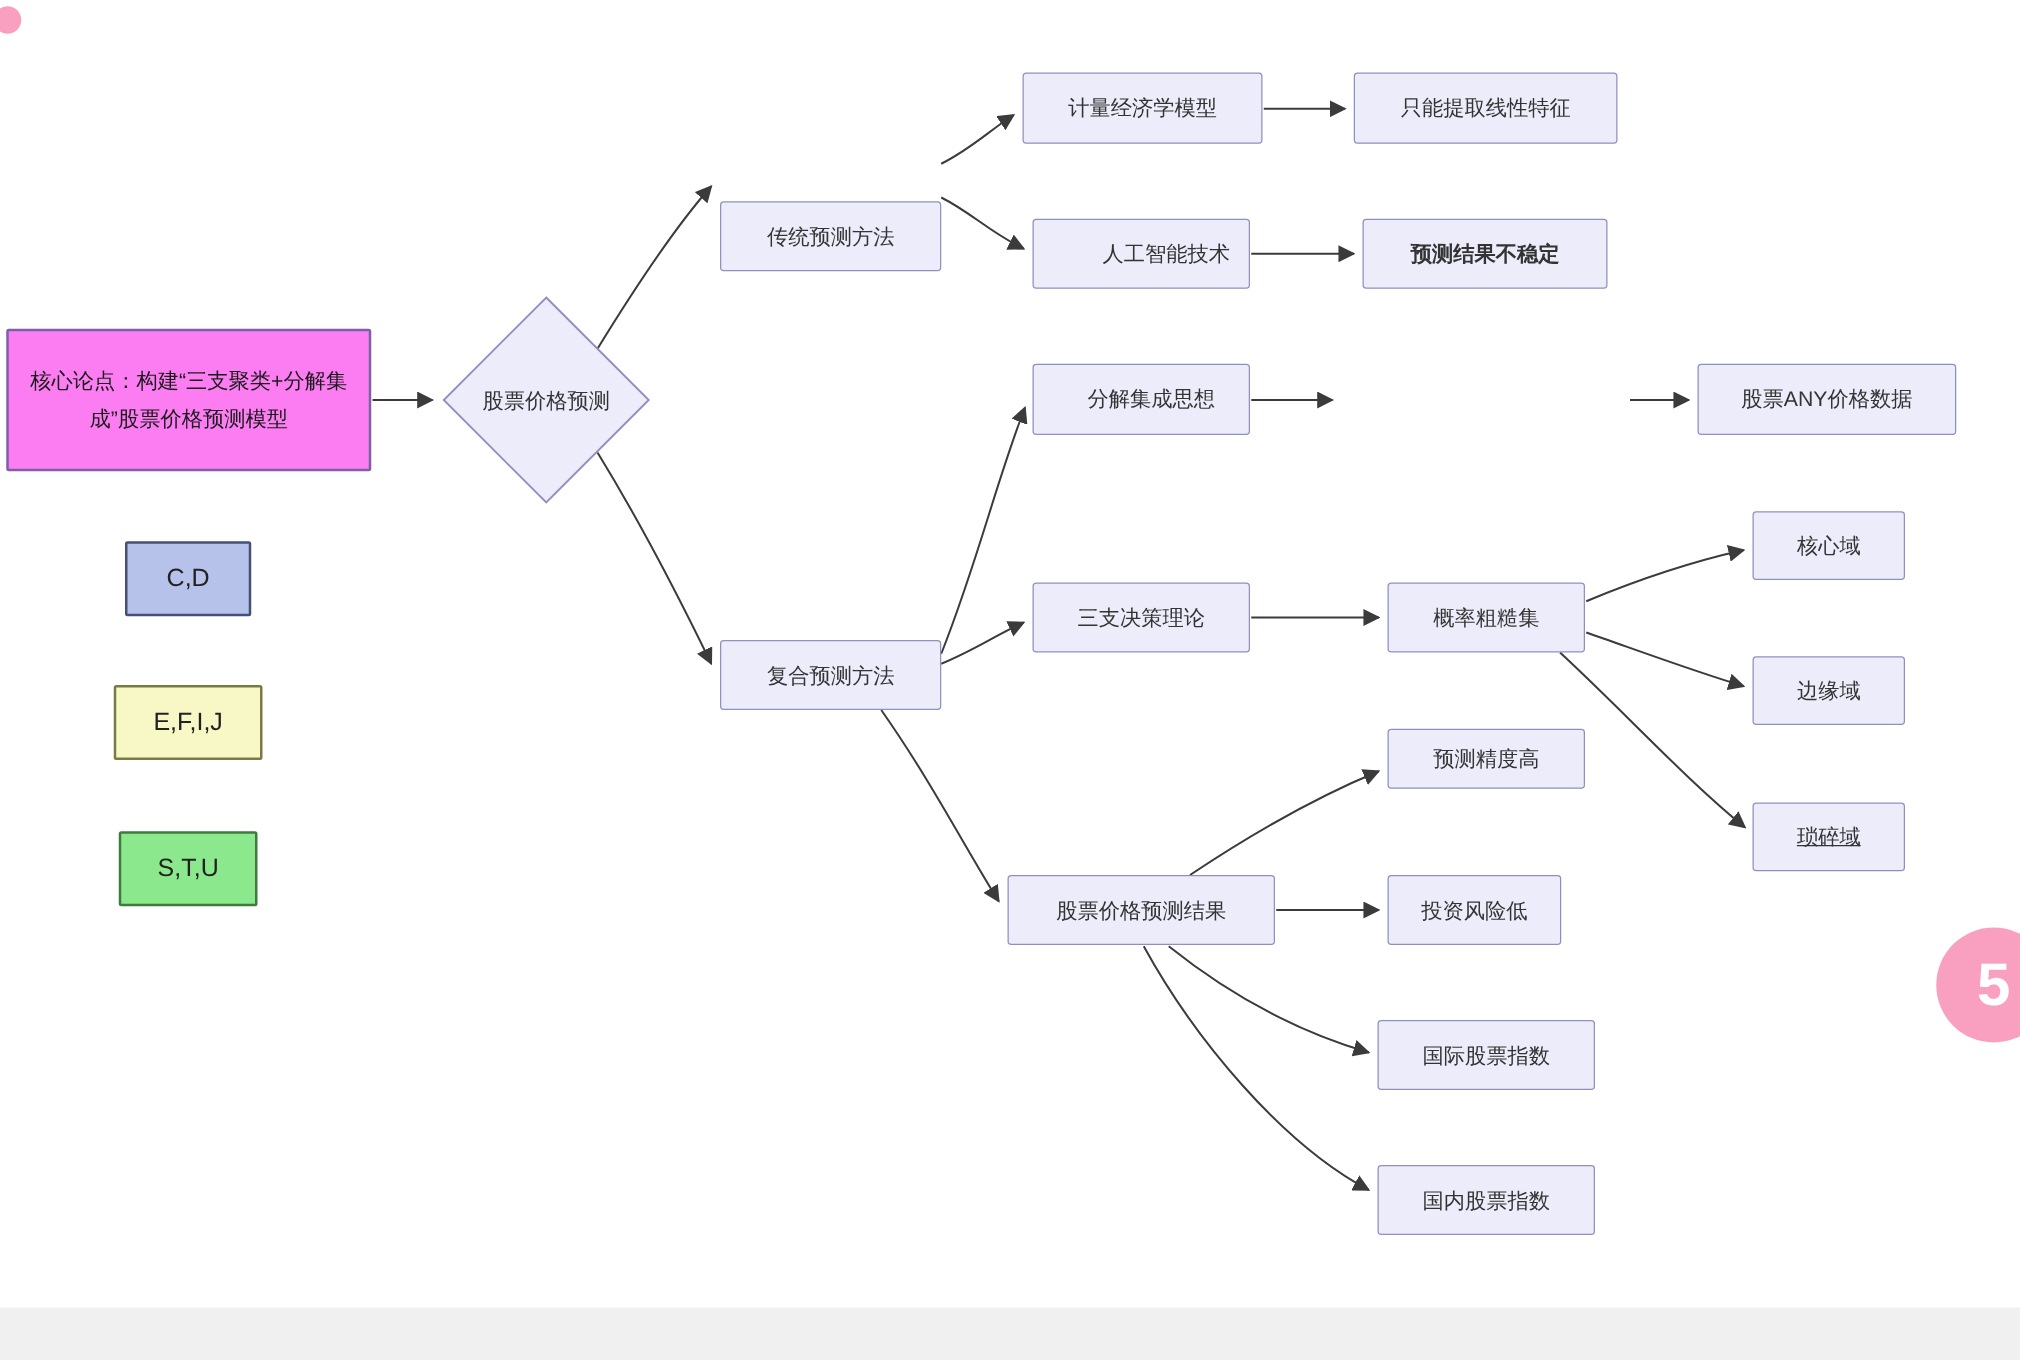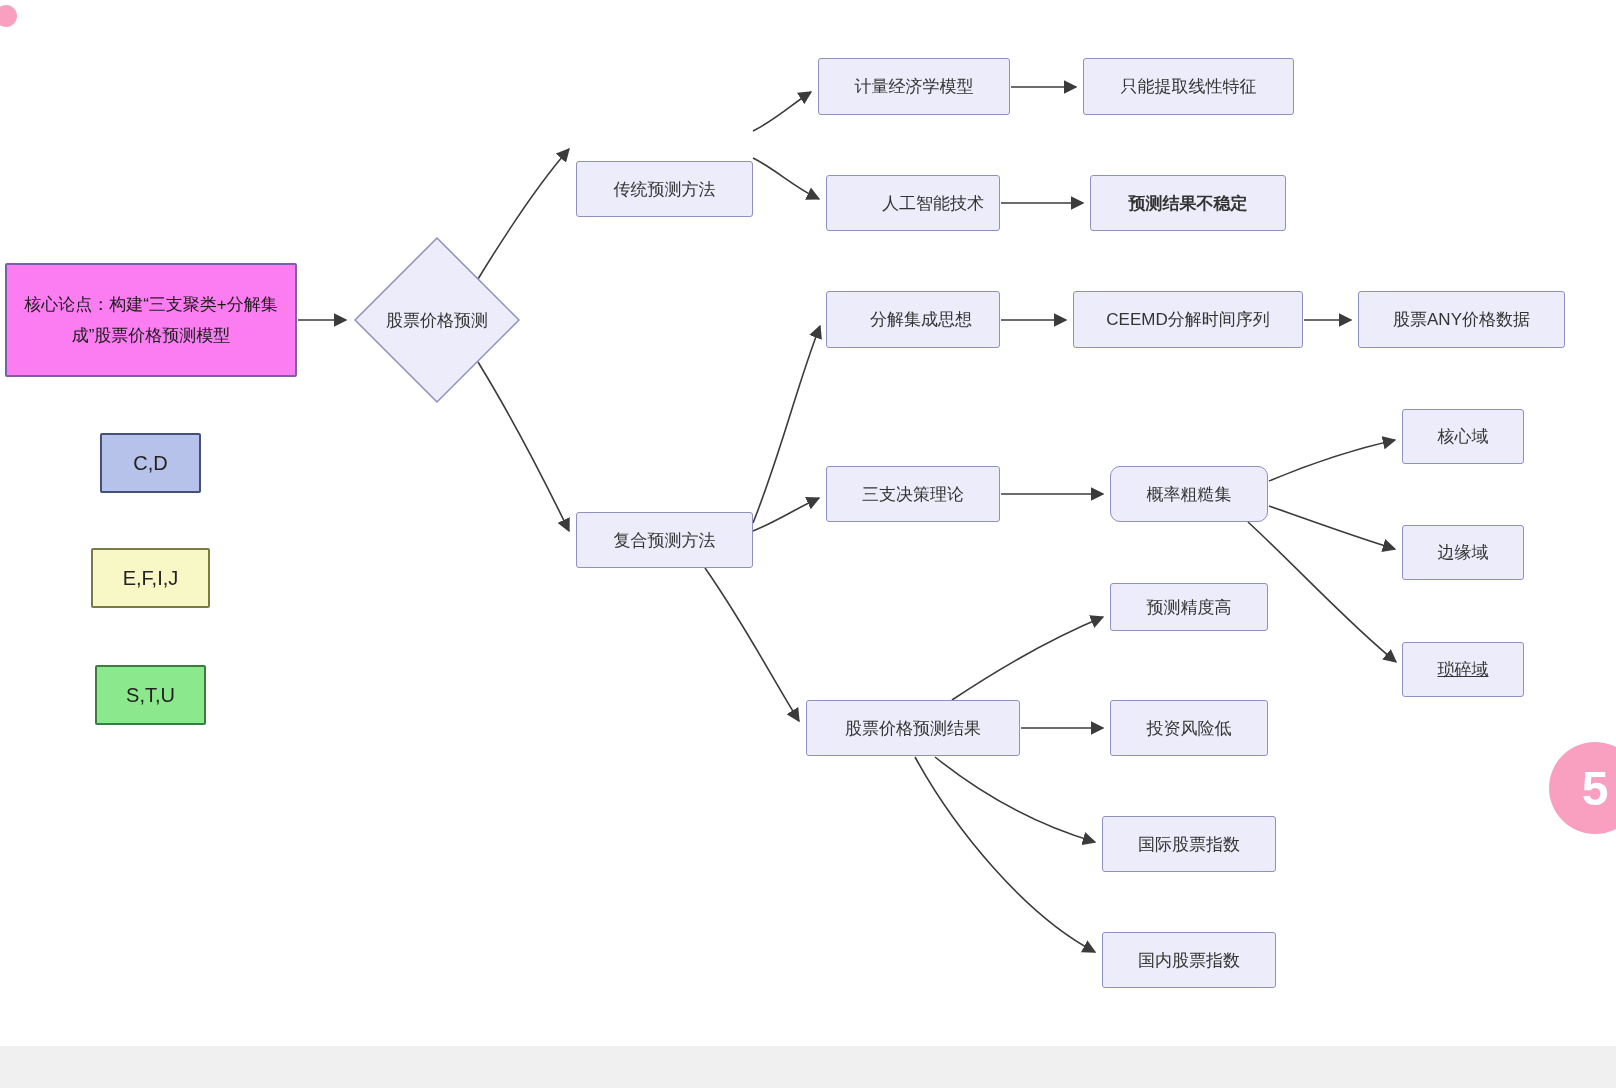"CEEMD分解时间序列" div.node { html: <div>CEEMD分解时间序列</div> -> none }
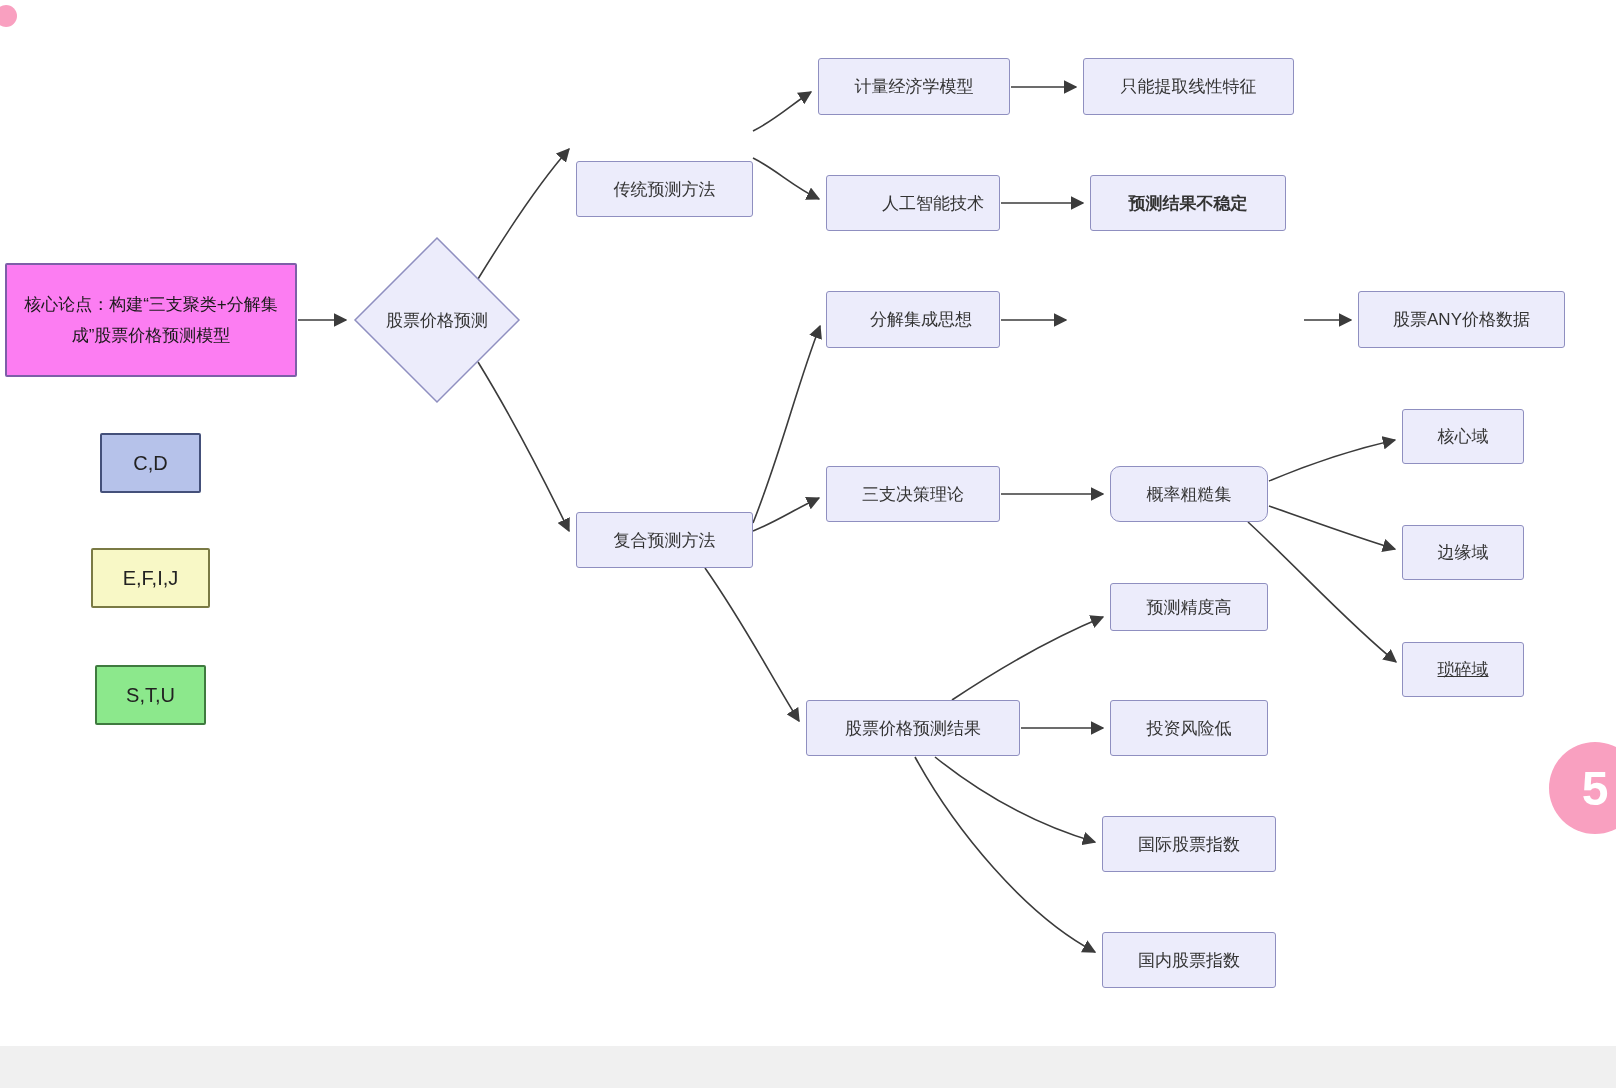"概率粗糙集" div.node { border-radius: 10px -> none }
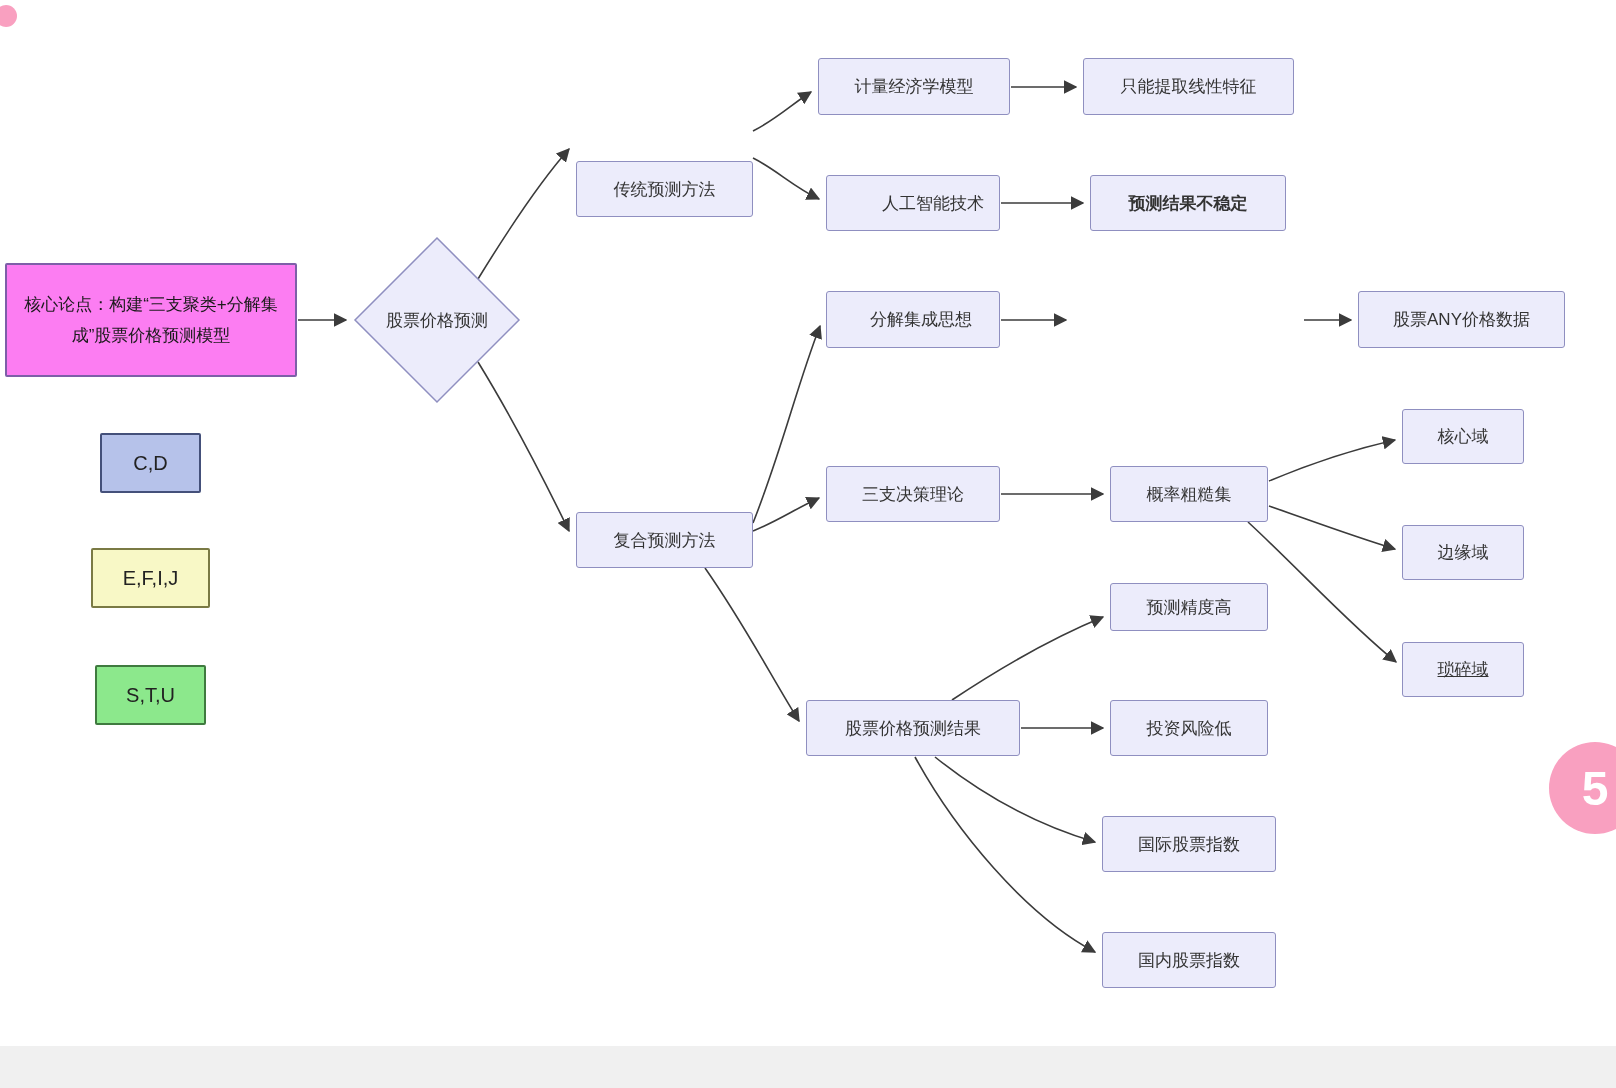"投资风险低" div.node { width: 158px -> 139px }
